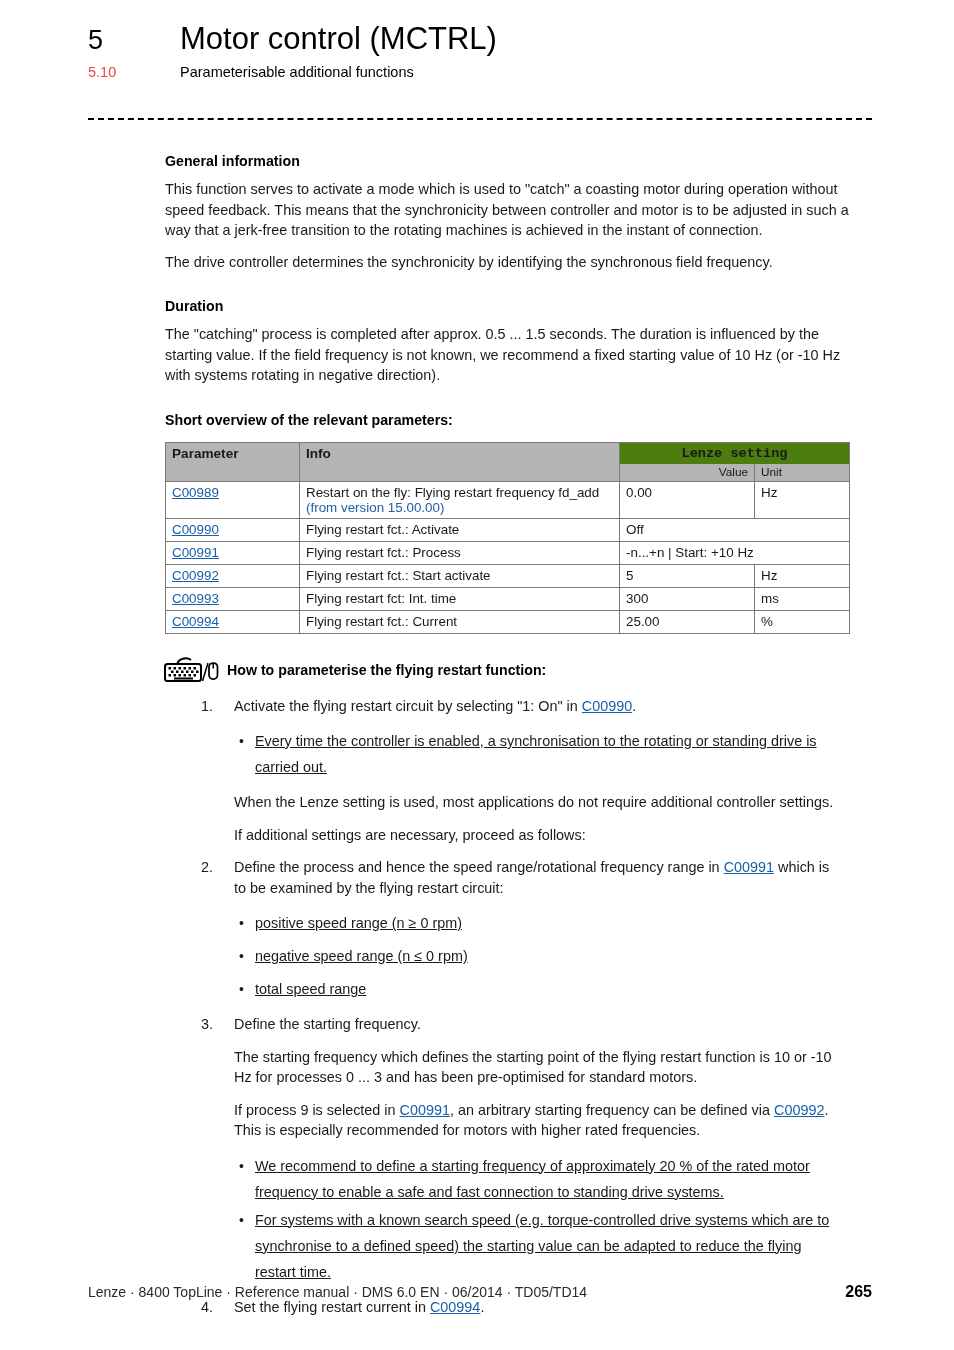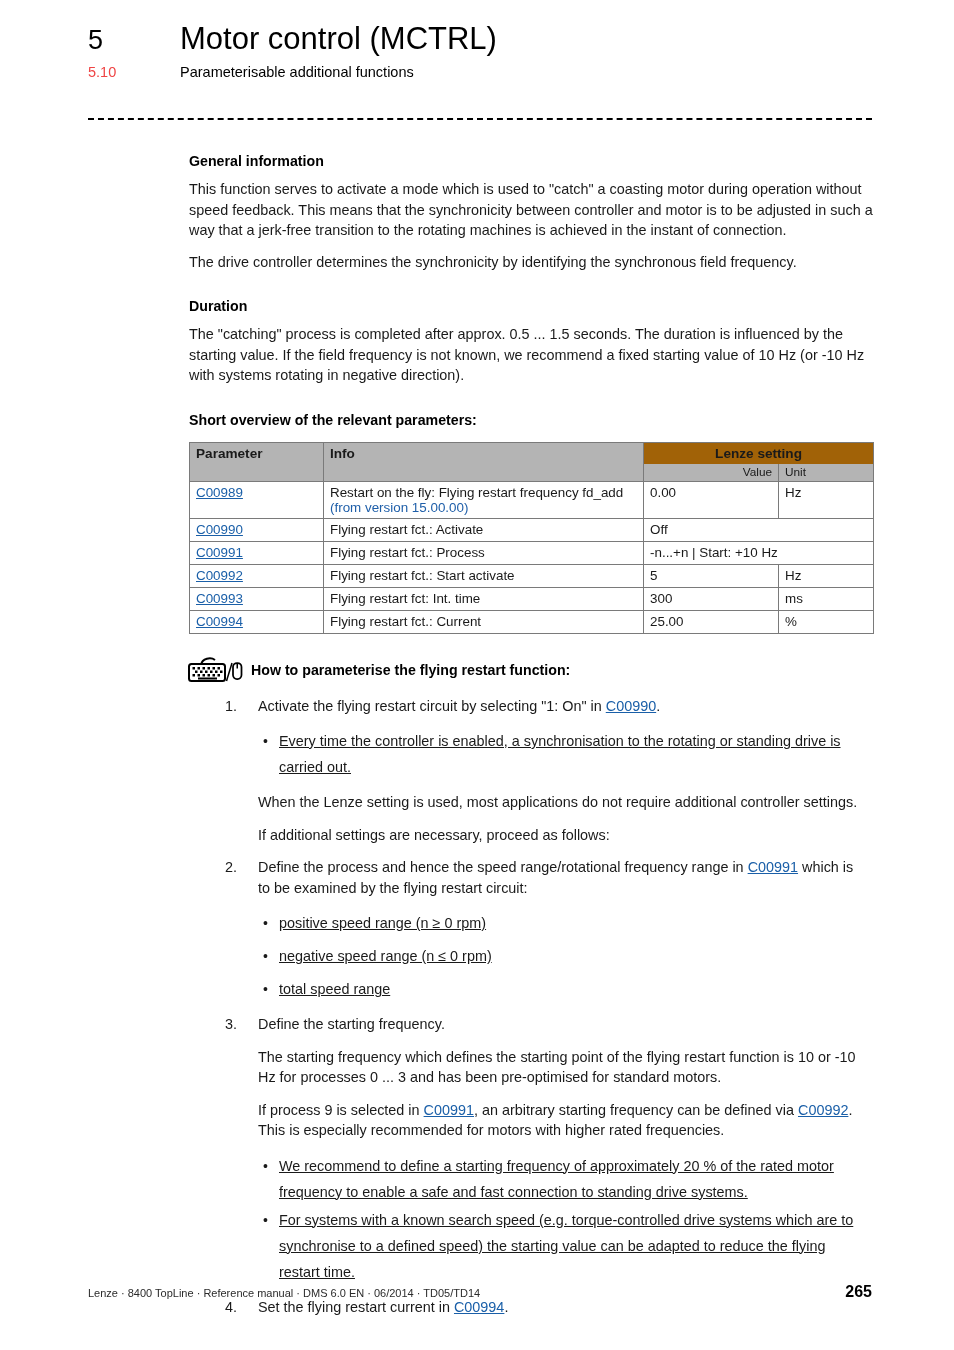"General information" .content { left: 189px -> 165px }
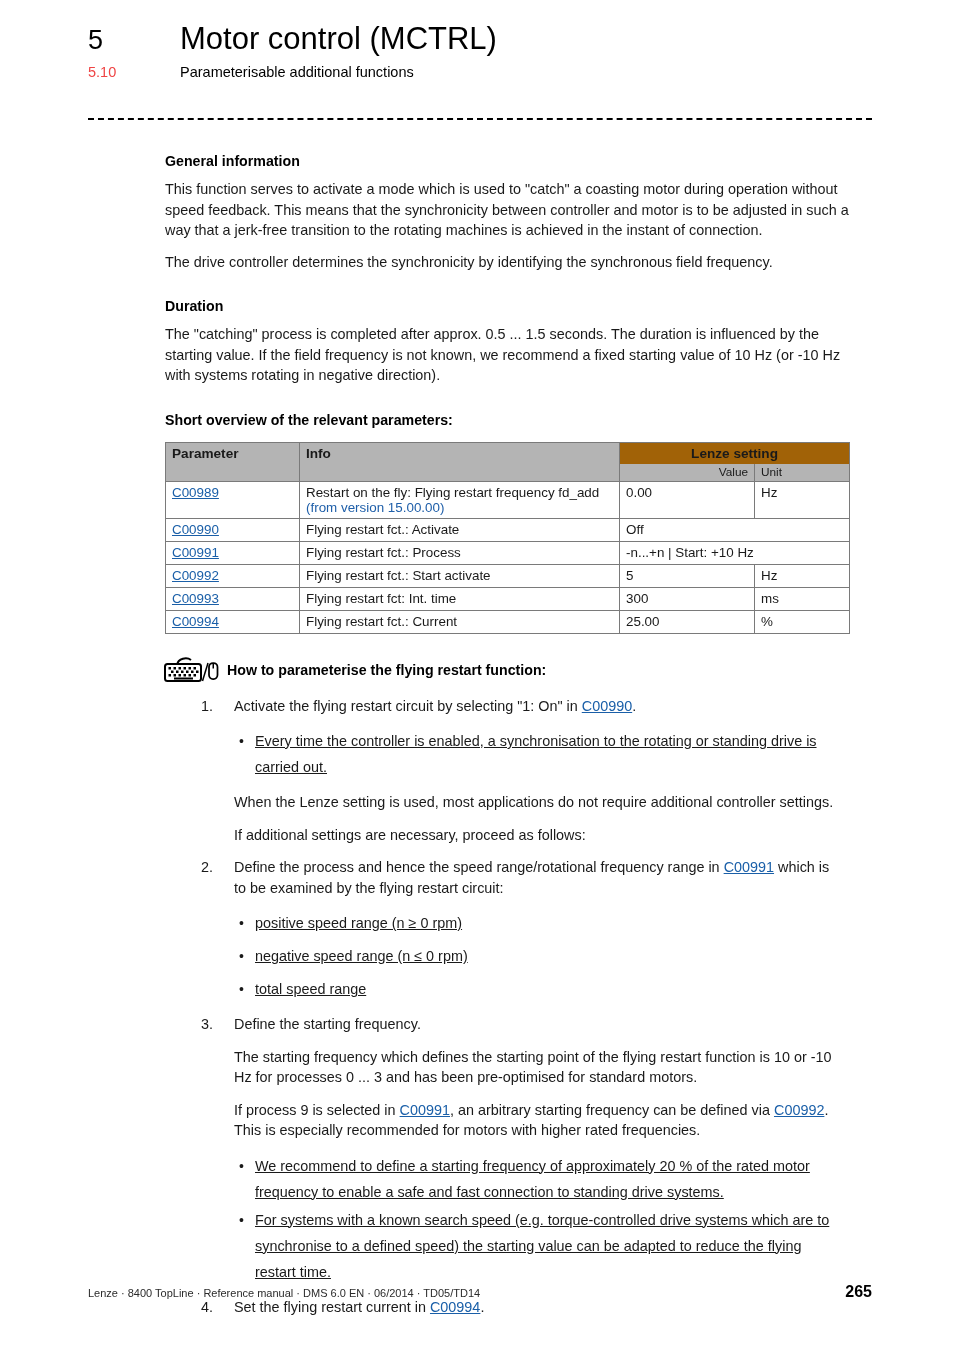"Lenze setting" .th-lenze { background: #a16207 -> #4d7c0f; font-family: none -> Liberation Mono, monospace }
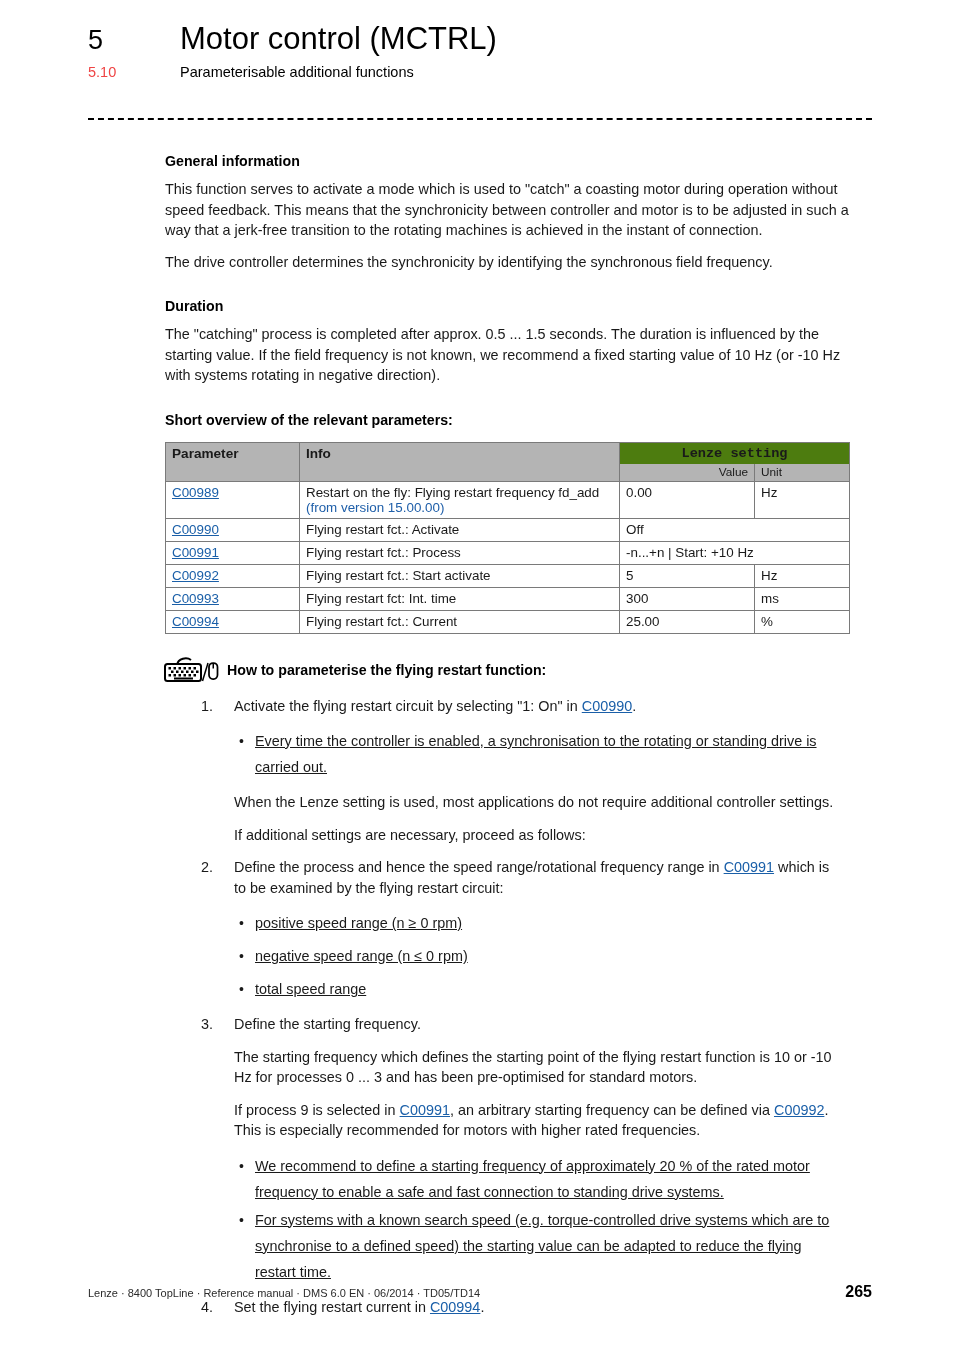"Lenze · 8400 TopLine ·" .footer-left { font-size: 11px -> 14px }
